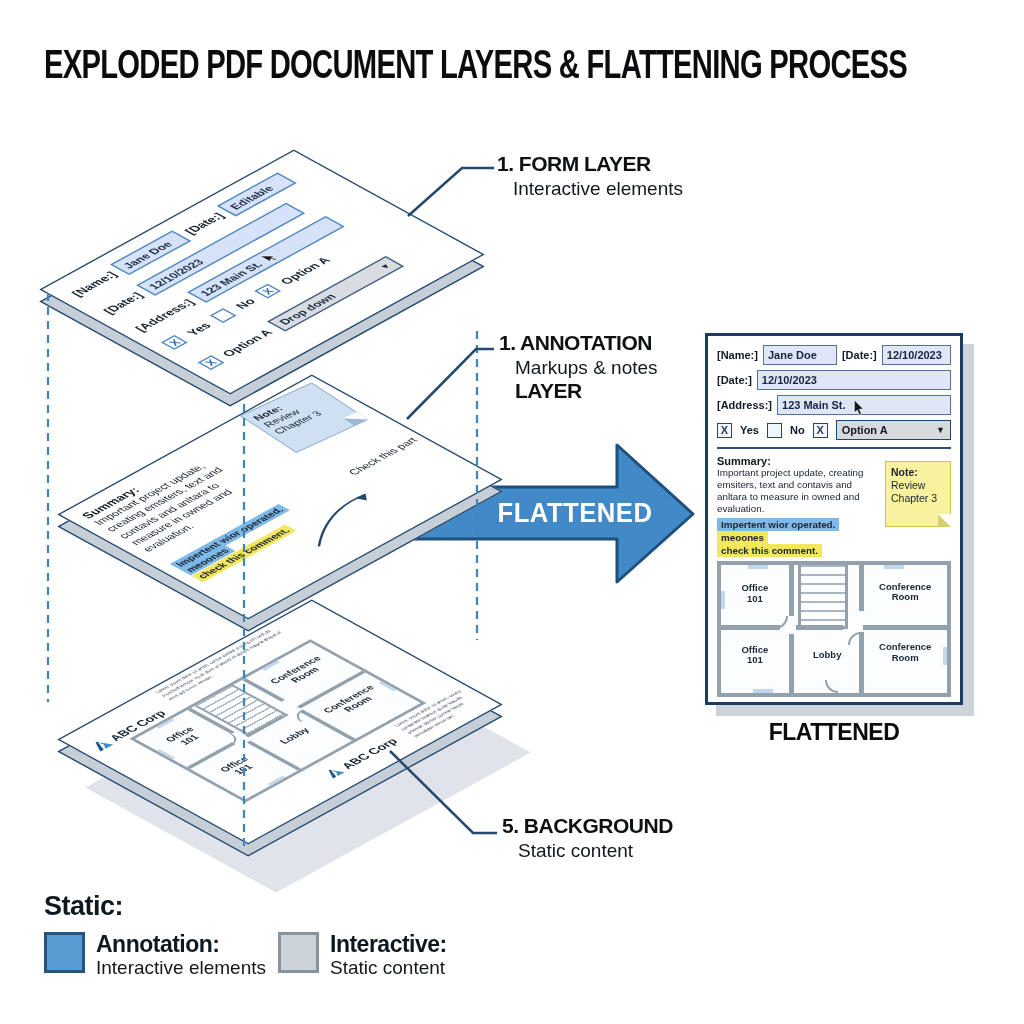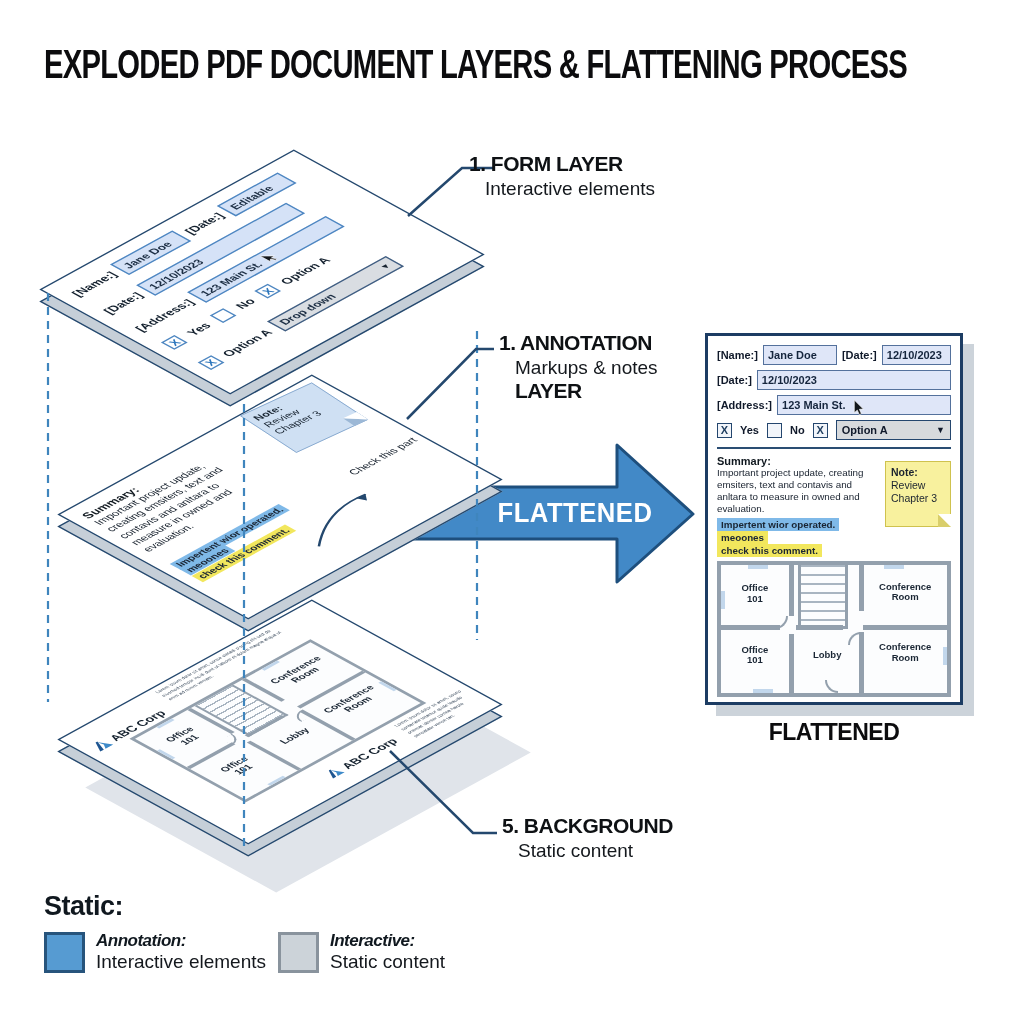"1. FORM LAYER" #co1 { left: 469px -> 497px }
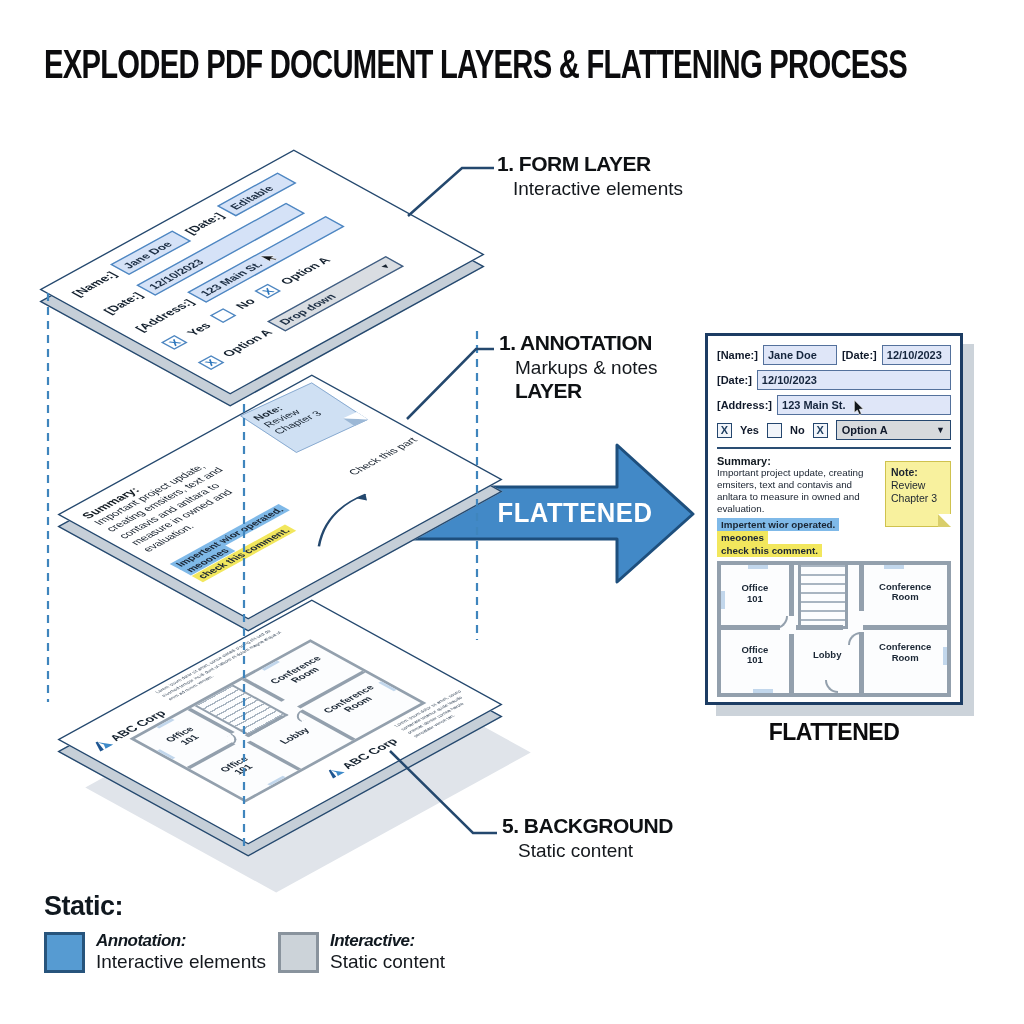"Annotation:" .ltxt .lbl { font-size: 17px -> 23px; font-style: italic -> none }
